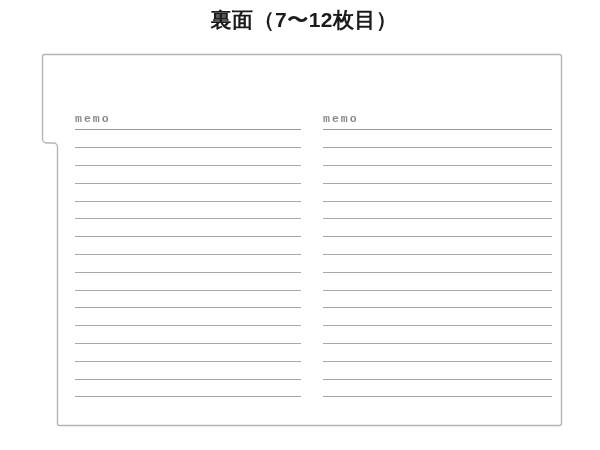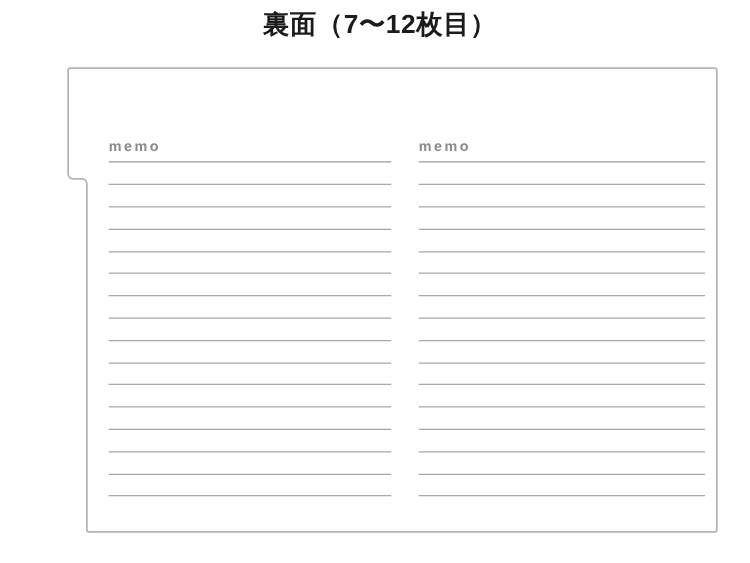"memo" .card { font-family: none -> Liberation Mono, monospace; left: 12px -> 0 }
